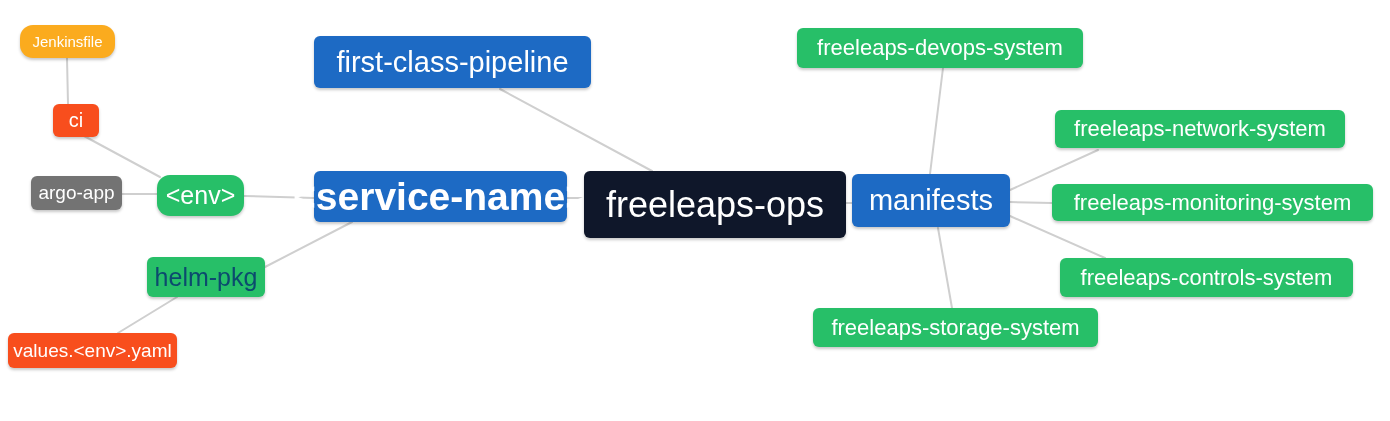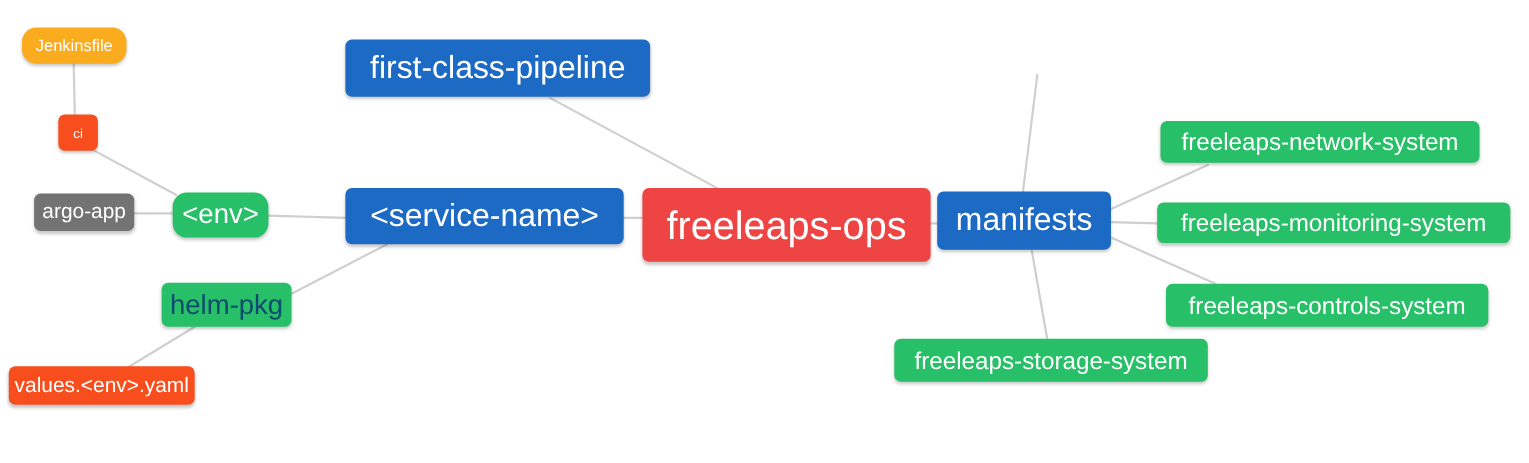"freeleaps-devops-system" div.node { html: none -> <div> <span>freeleaps-devops-system</span> </div> }
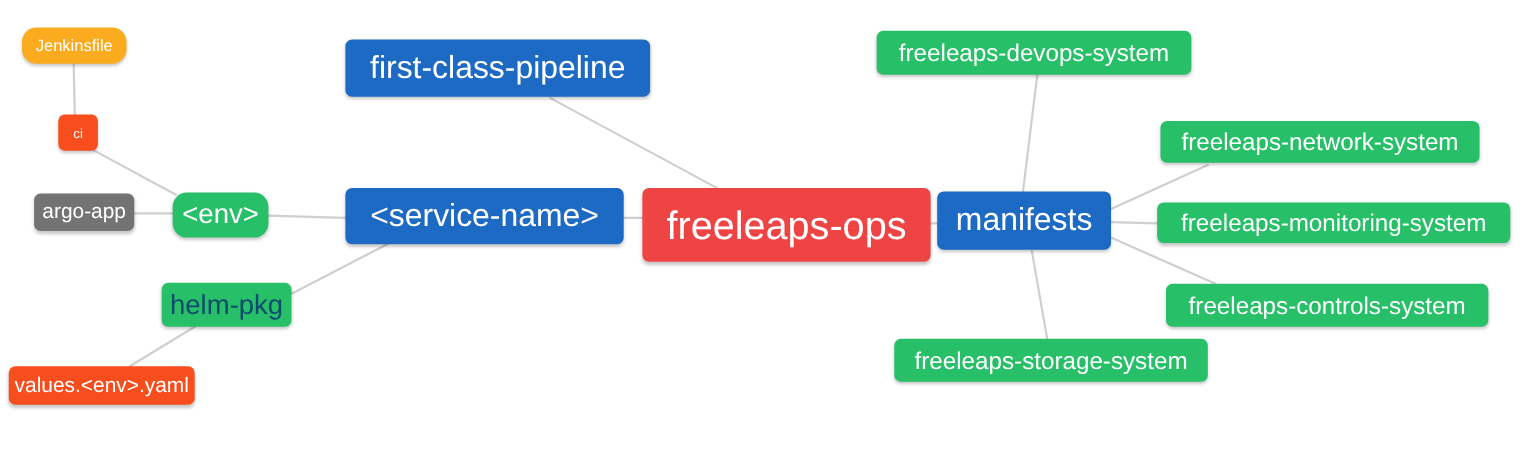"ci" div.node { font-size: 12px -> 20px; width: 36px -> 46px }
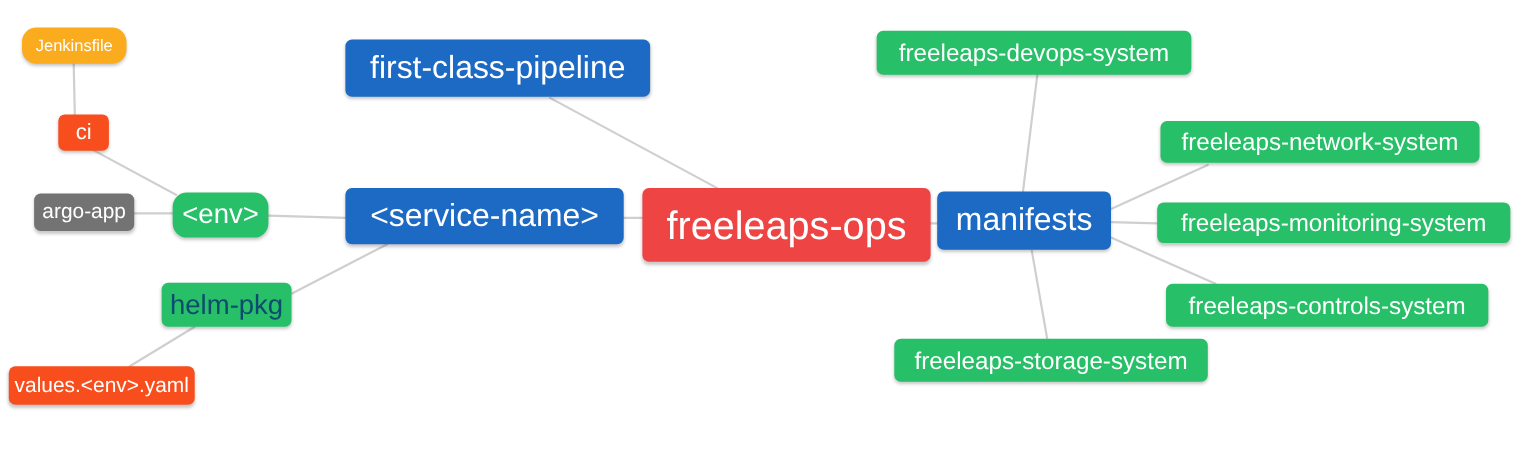"<service-name>" div.node { font-size: 29px -> 39px; font-weight: none -> bold }
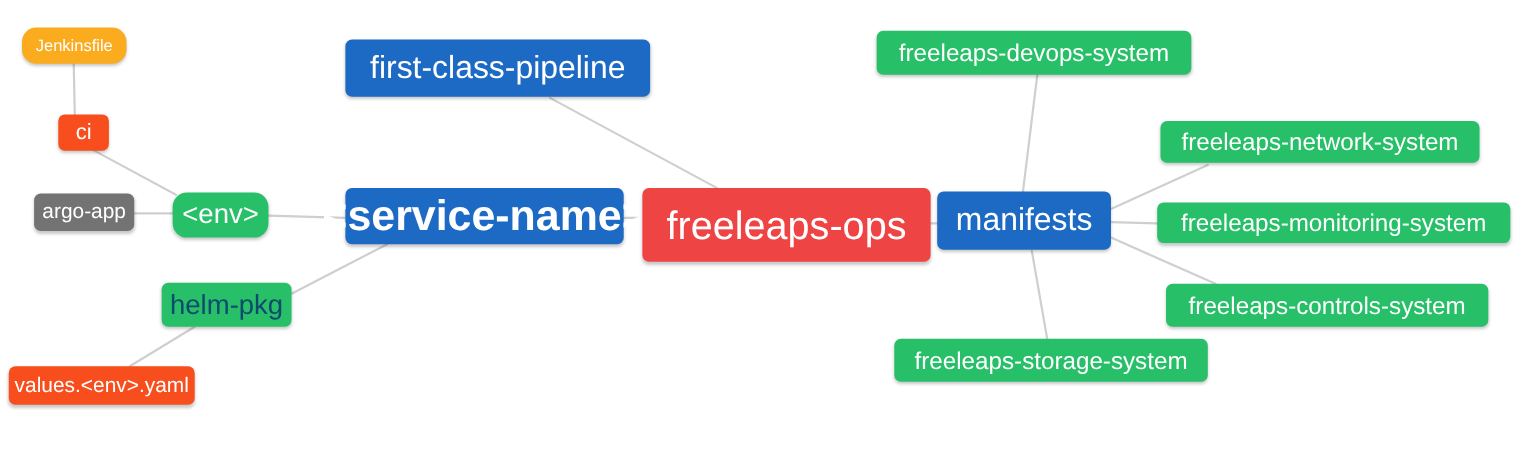"freeleaps-ops" div.node { background: #ef4444 -> #0f172a }
